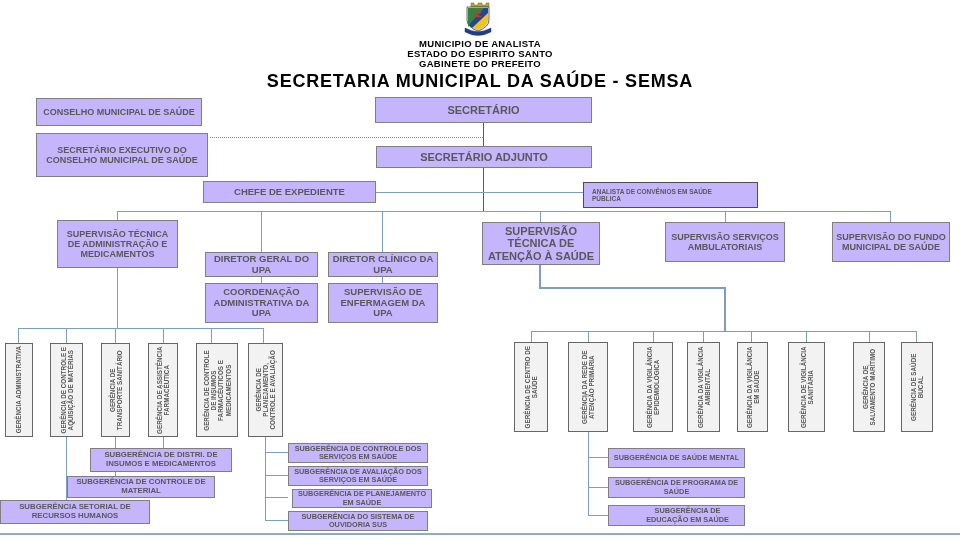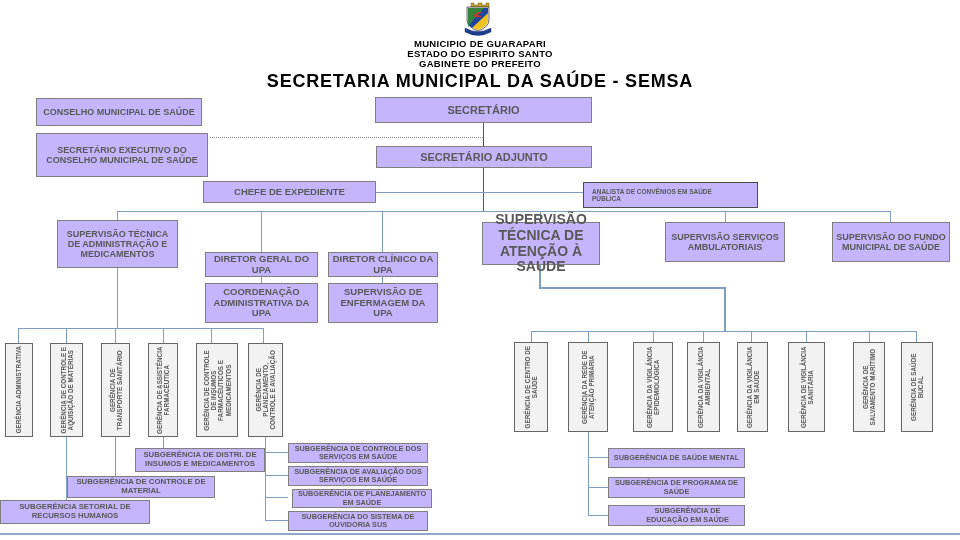"MUNICIPIO DE GUARAPARI" div.hdr { text: GUARAPARI -> ANALISTA }
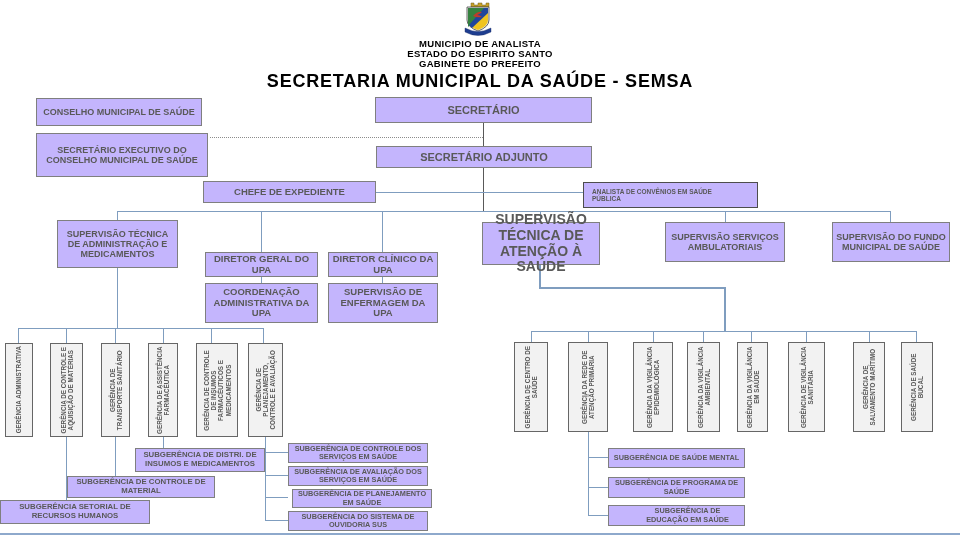"SUPERVISÃO TÉCNICA DE ATENÇÃO À" div.bx { font-size: 14px -> 11px }
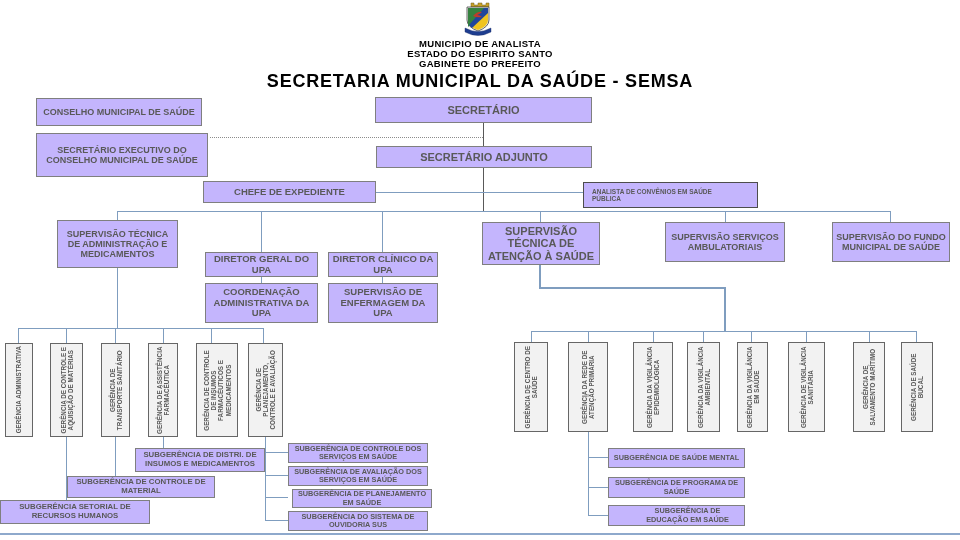"SUBGERÊNCIA DE DISTRI. DE INSUMOS" div.bx { margin-left: 45px -> none; width: 130px -> 142px }
